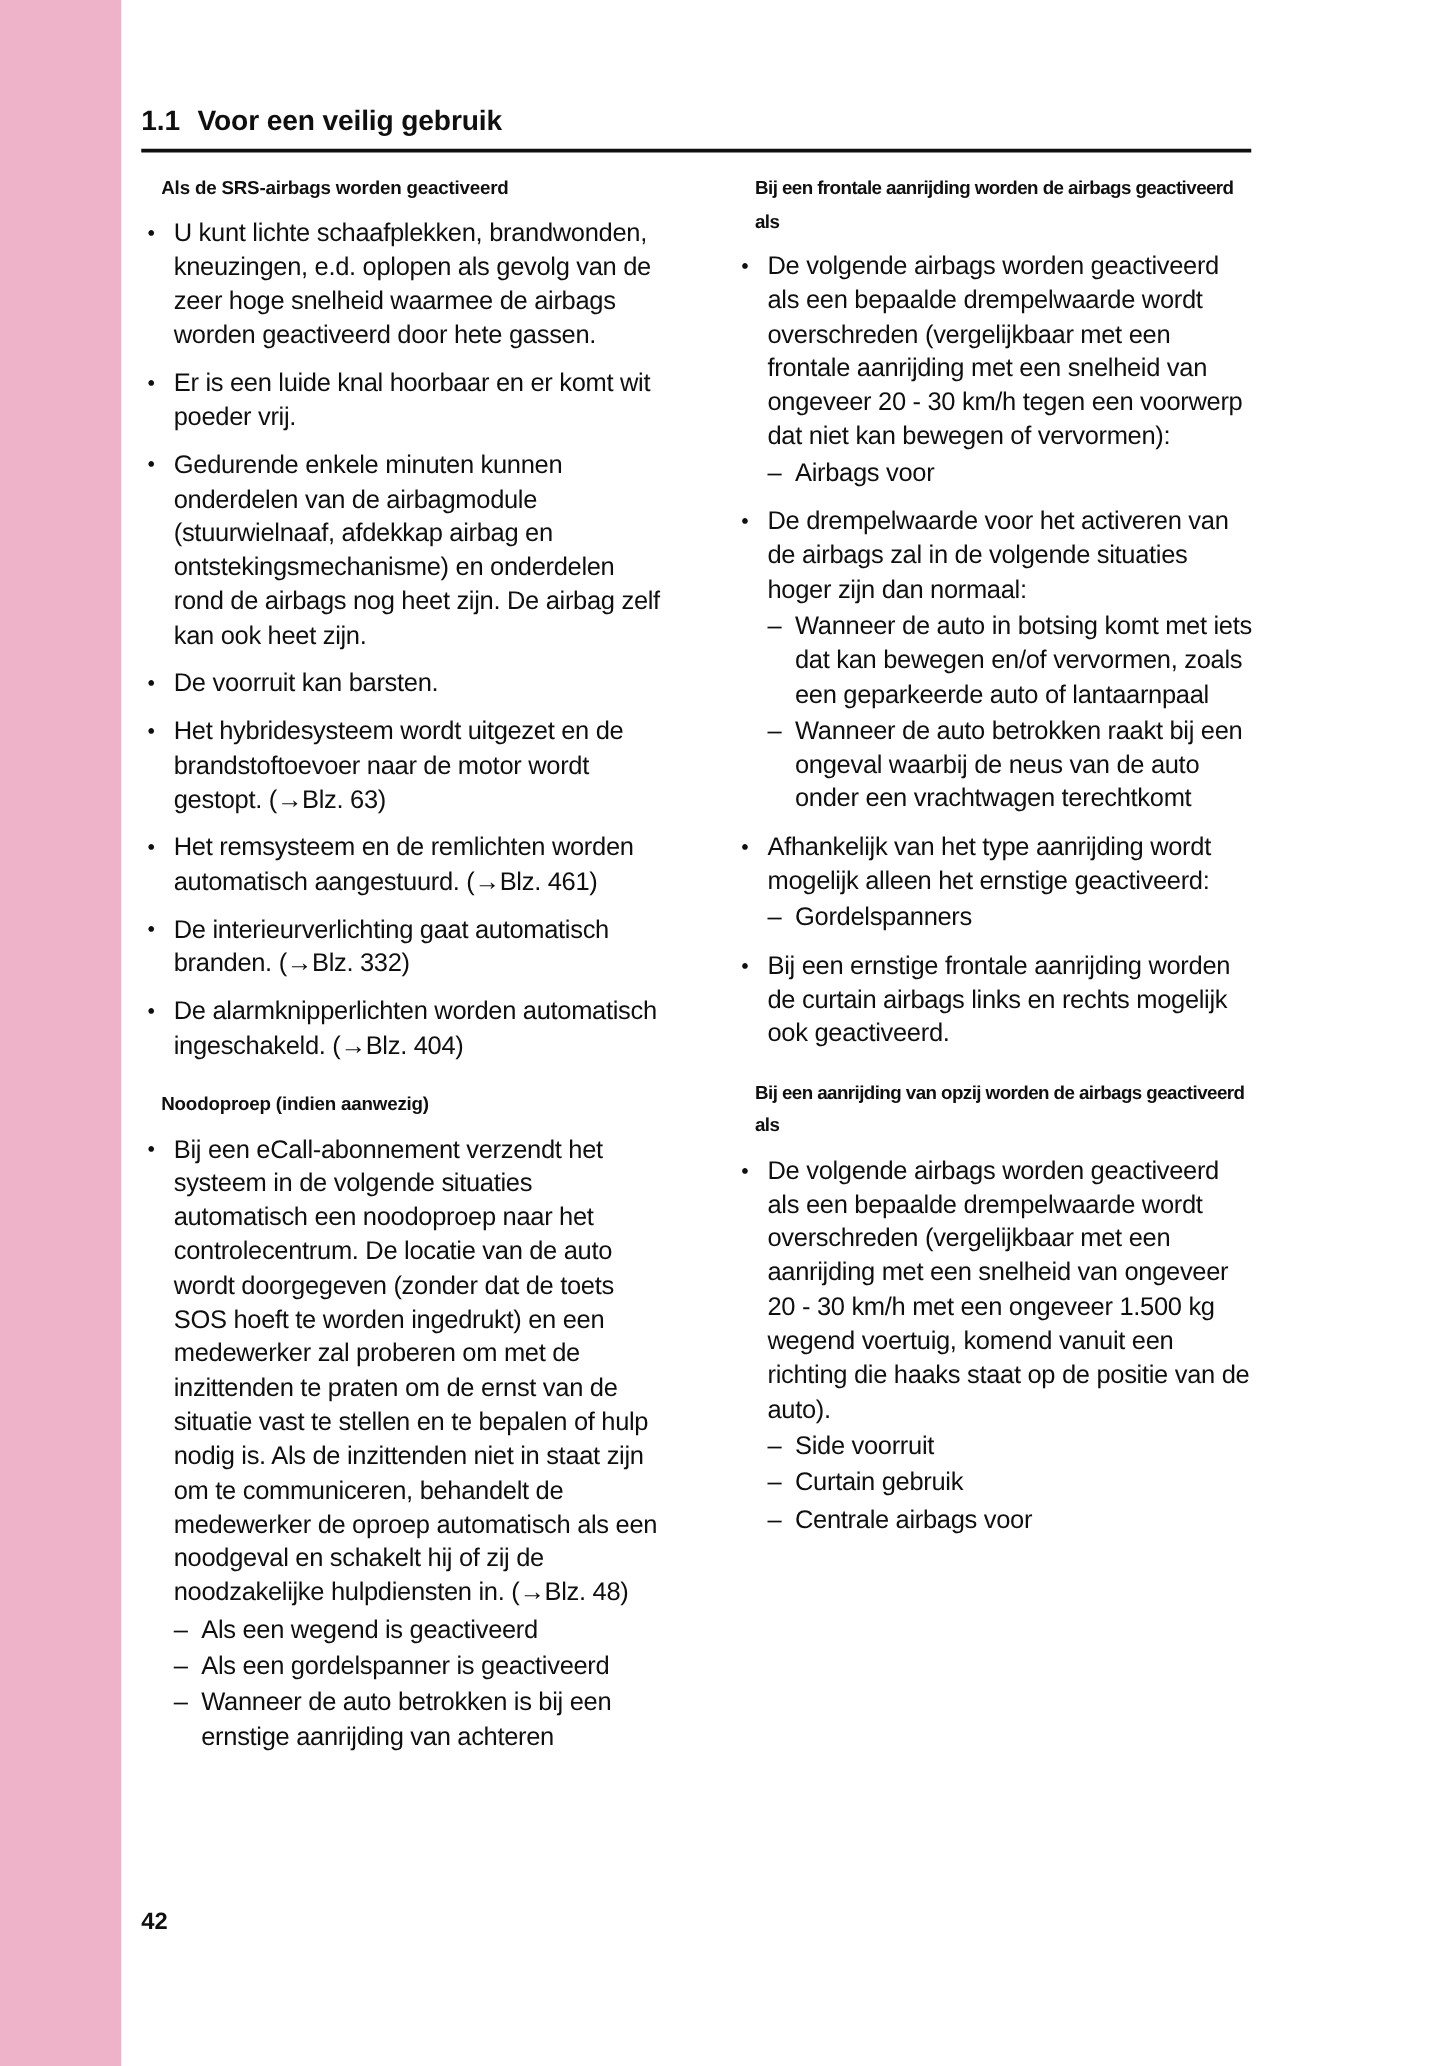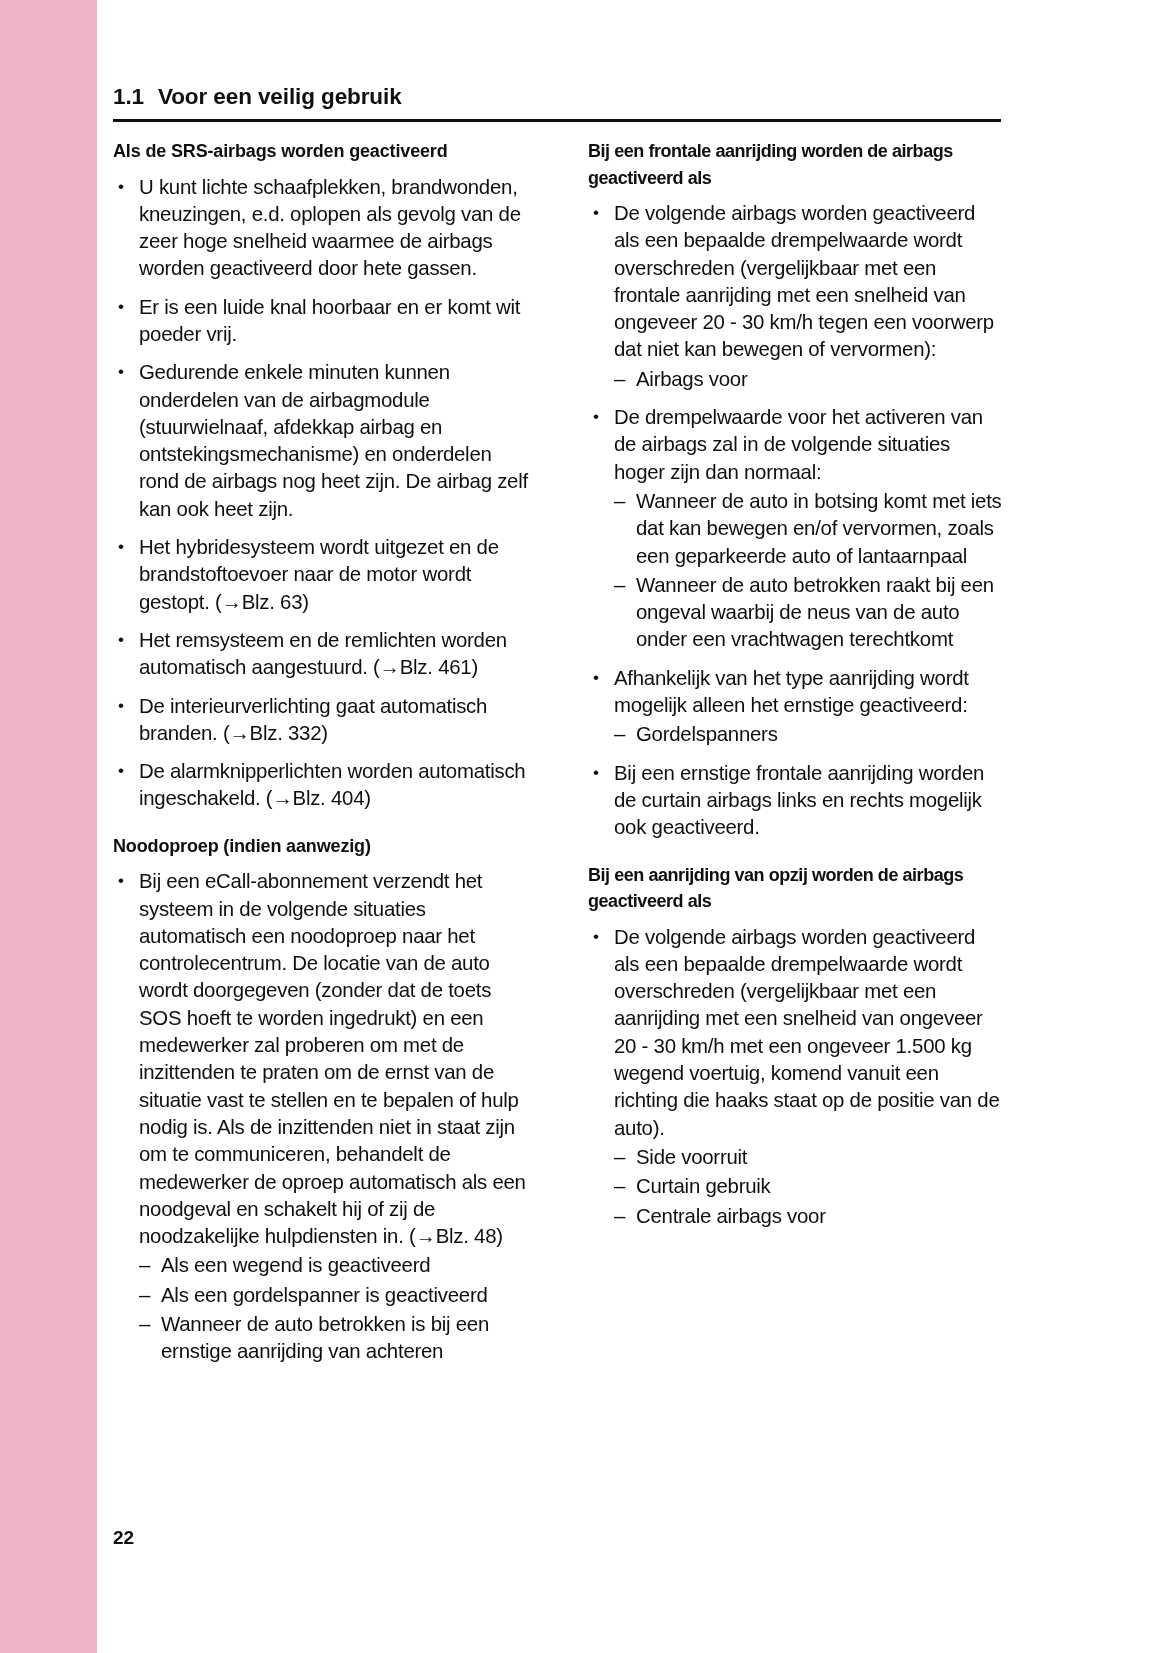"Als de SRS-airbags worden geactiveerd" h3.section-title { font-size: 18px -> 15px; margin: 0 0 9px 0 -> 0 0 9px 16px }
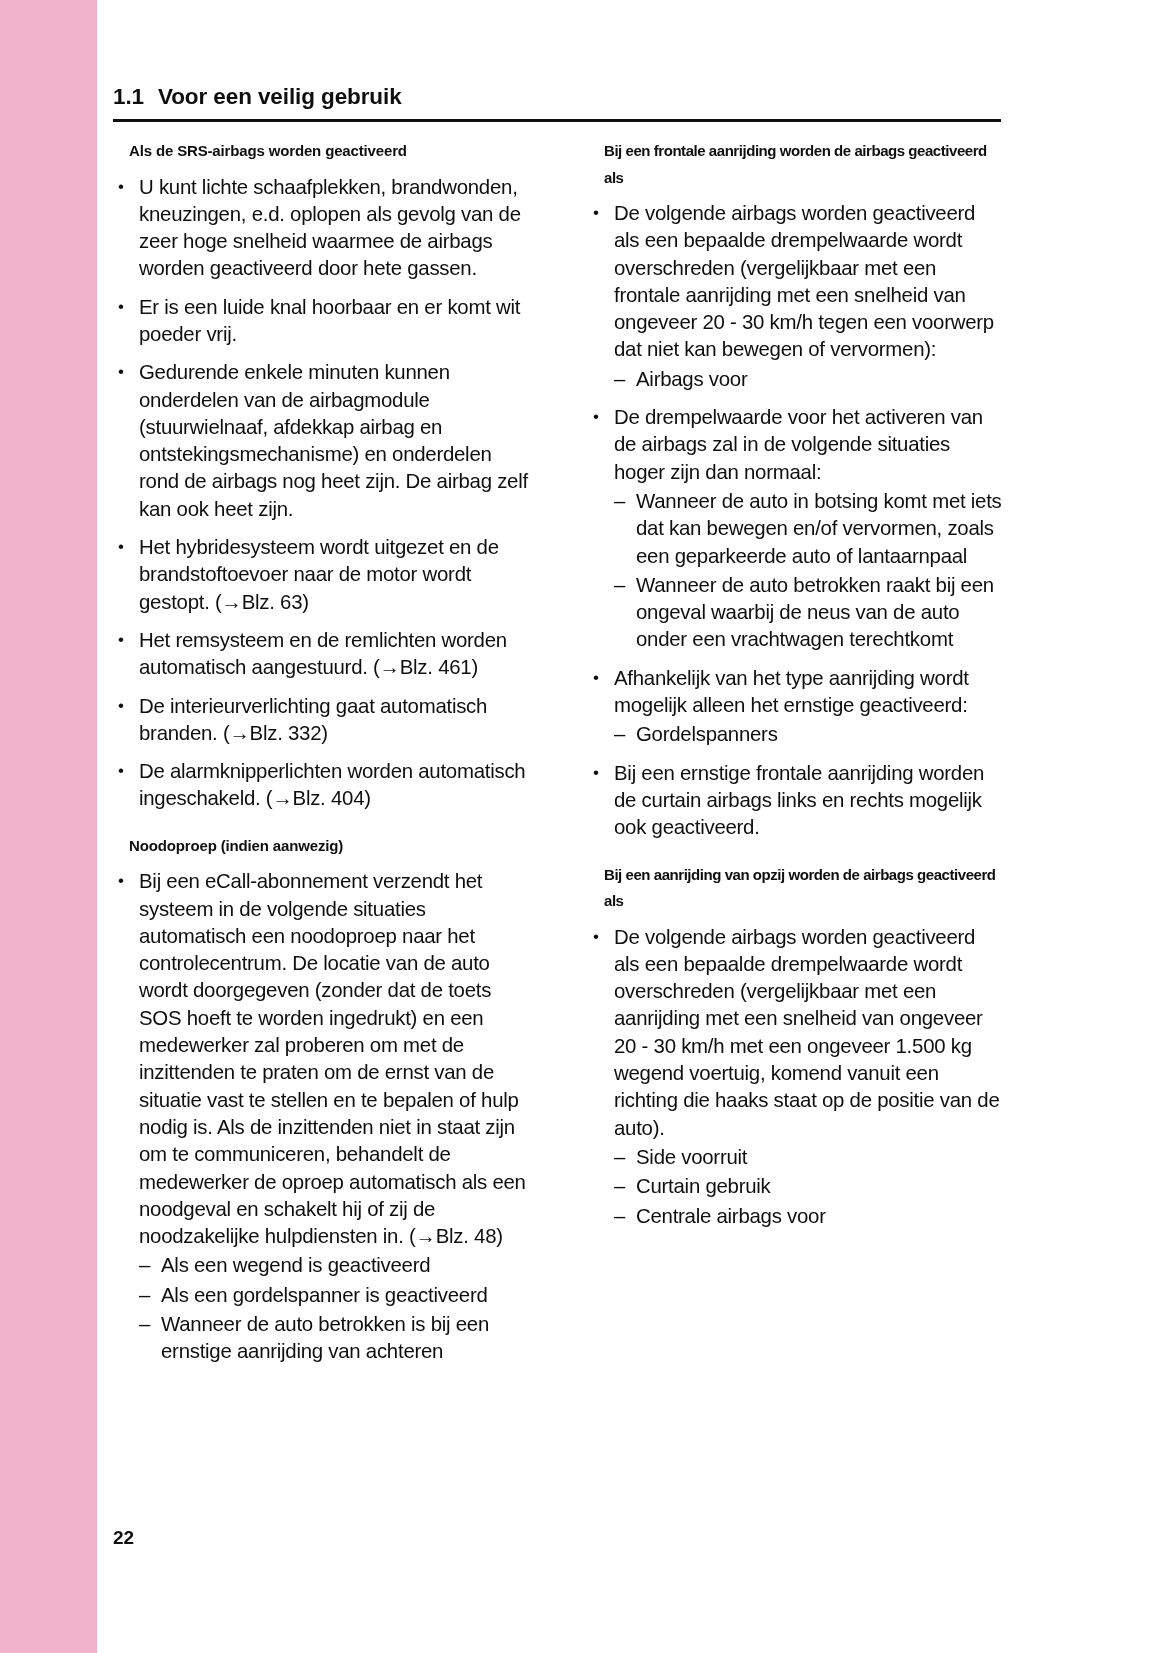"De voorruit kan barsten." li { html: none -> <li>De voorruit kan barsten.</li> }
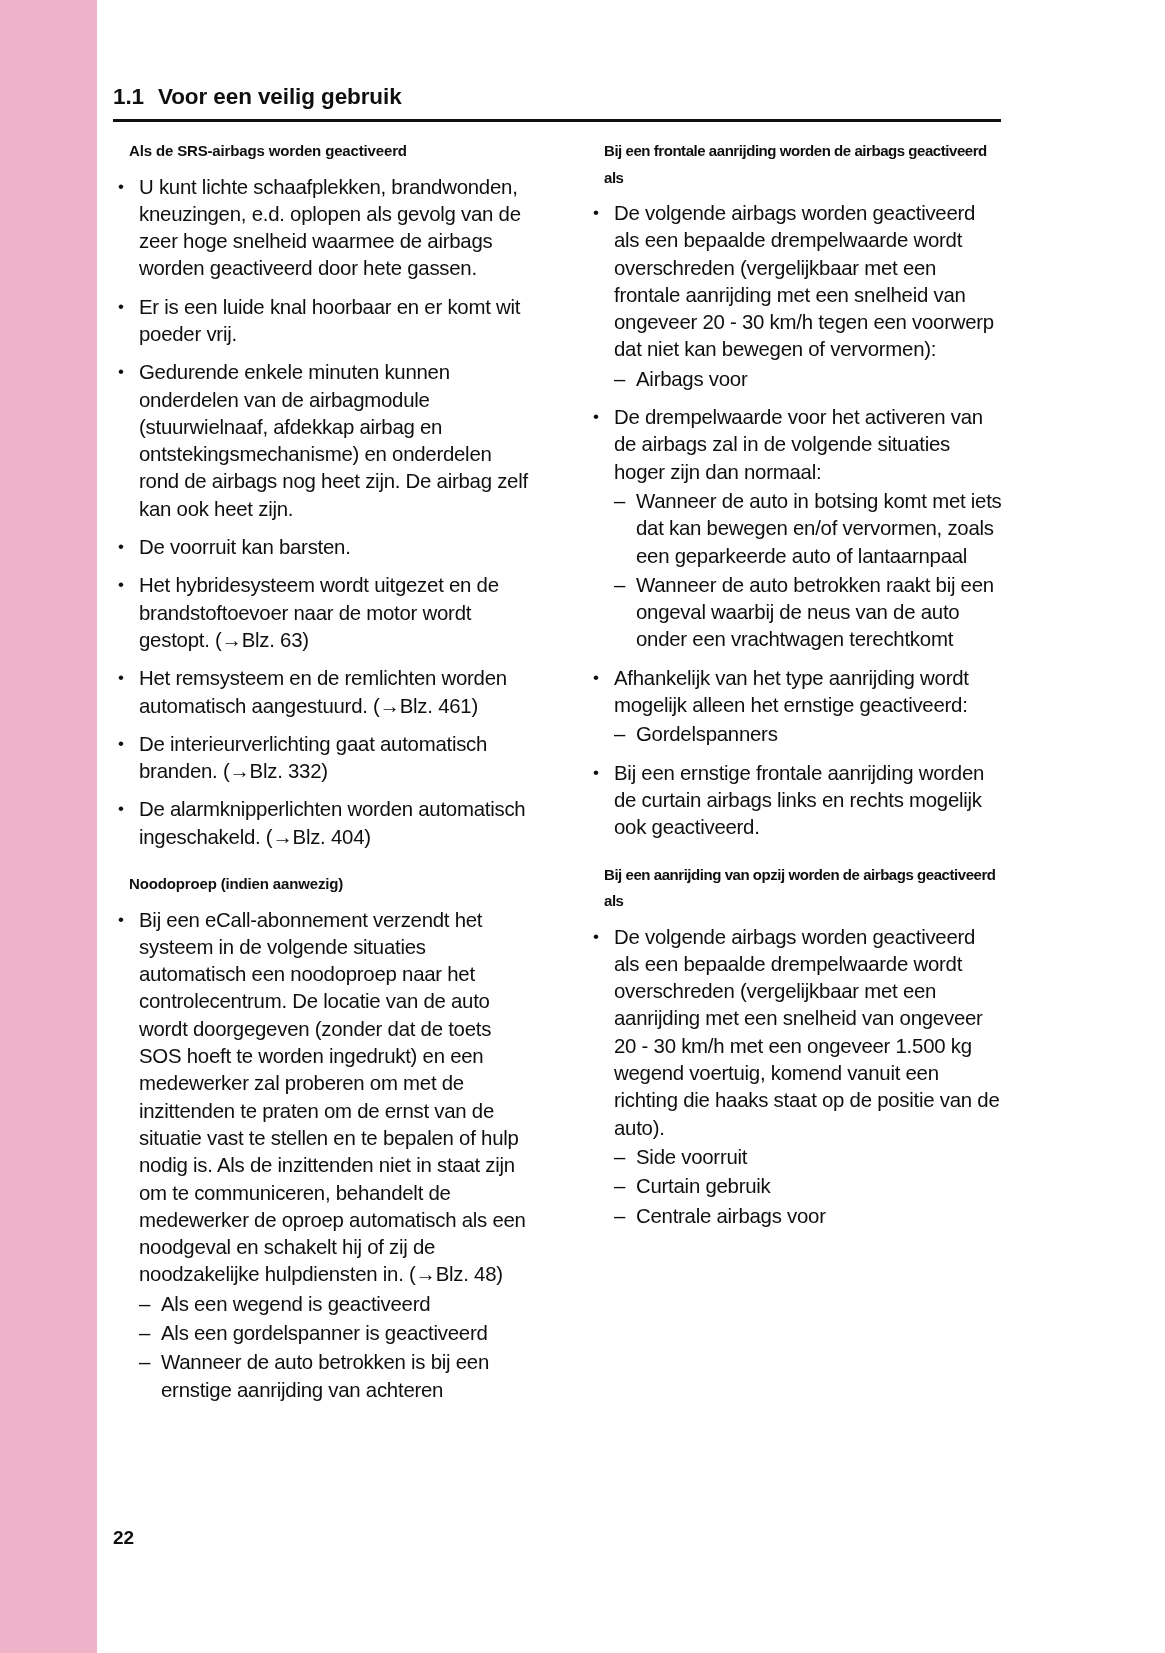"22" div.pagenum { text: 22 -> 42 }
